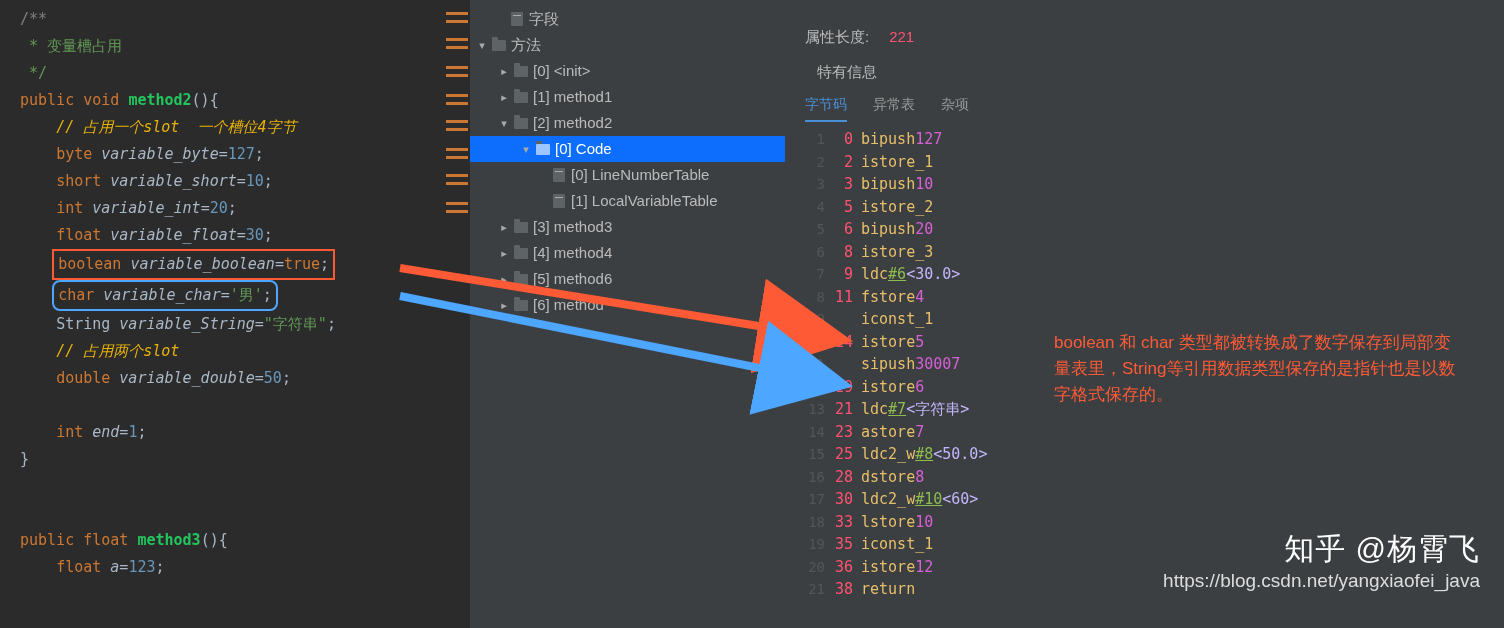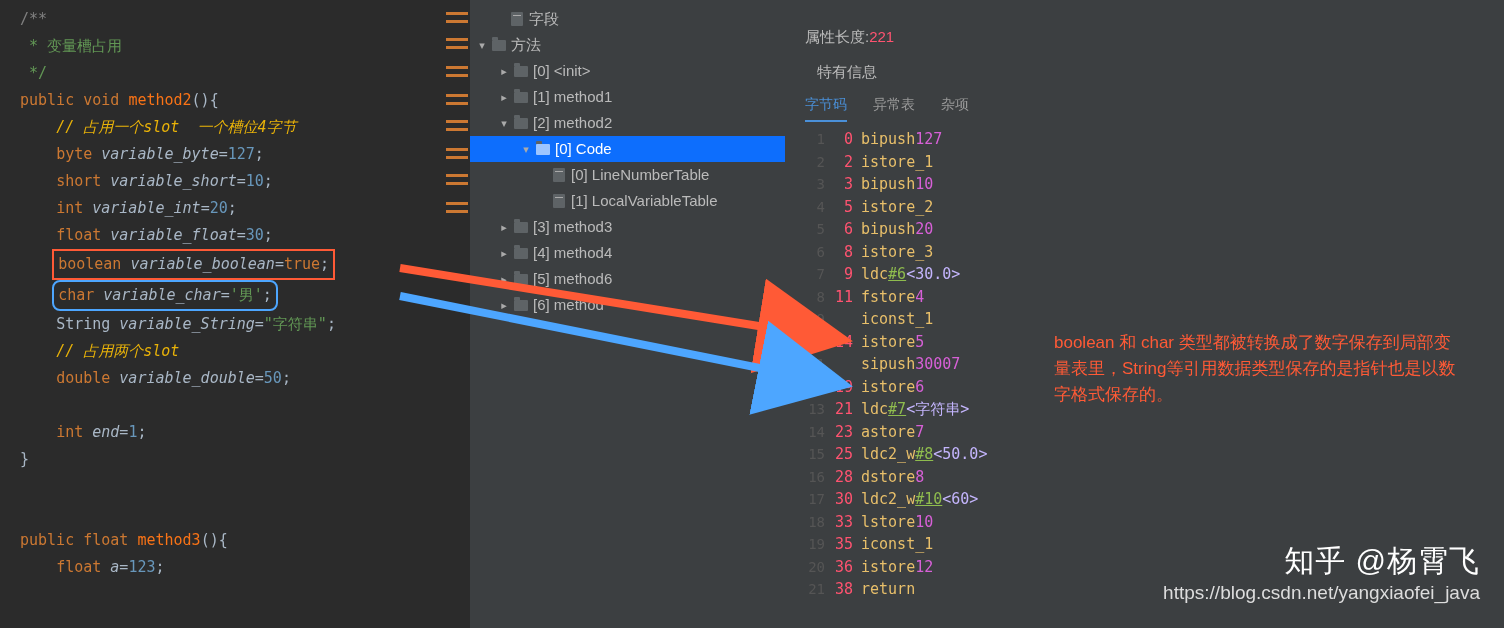"属性长度:" .prop-row { gap: 0 -> 20px }
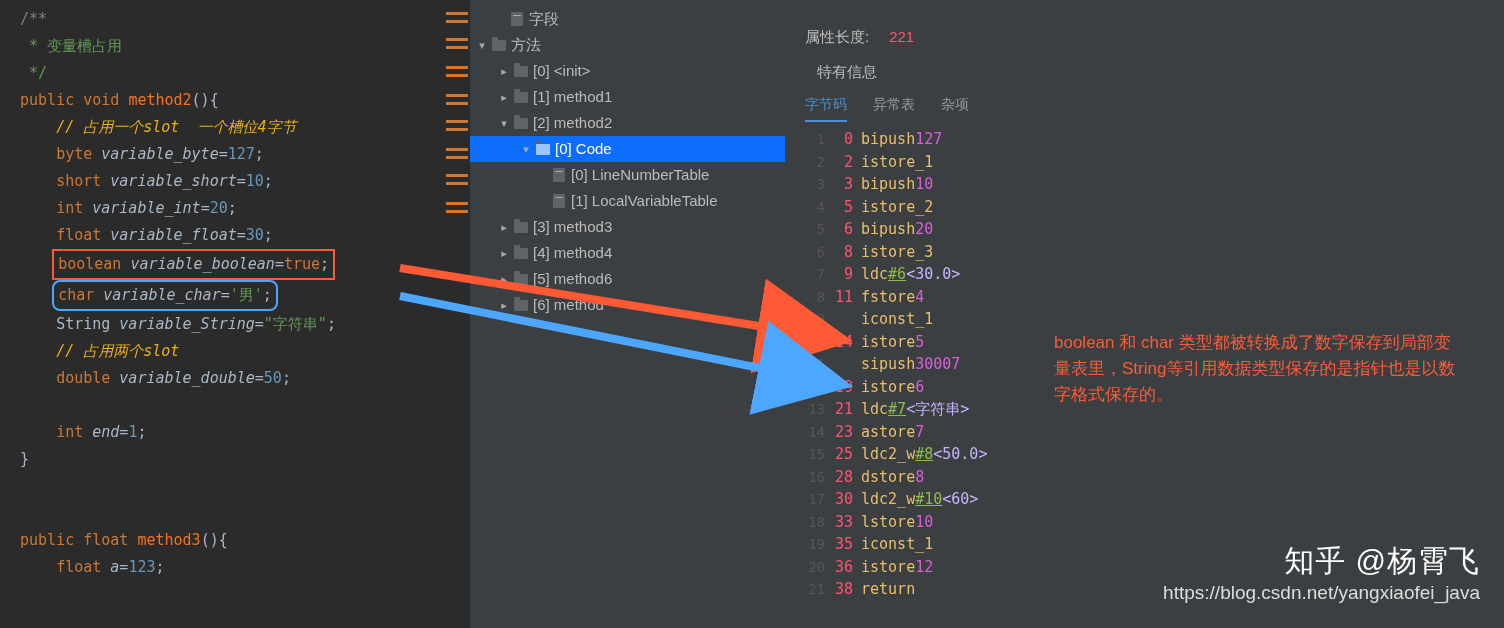"method2" .method { color: #f97316 -> #22c55e; font-weight: none -> bold }
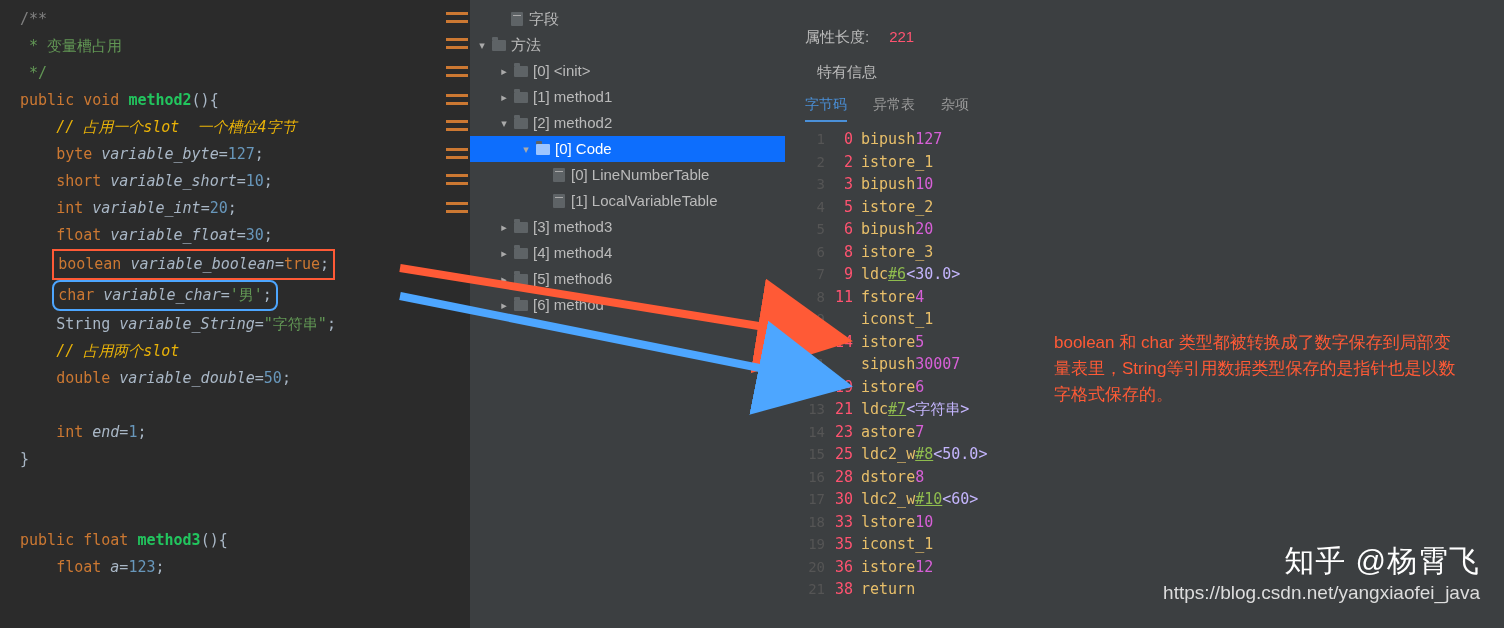"知乎 @杨霄飞" .watermark { bottom: 24px -> 36px }
